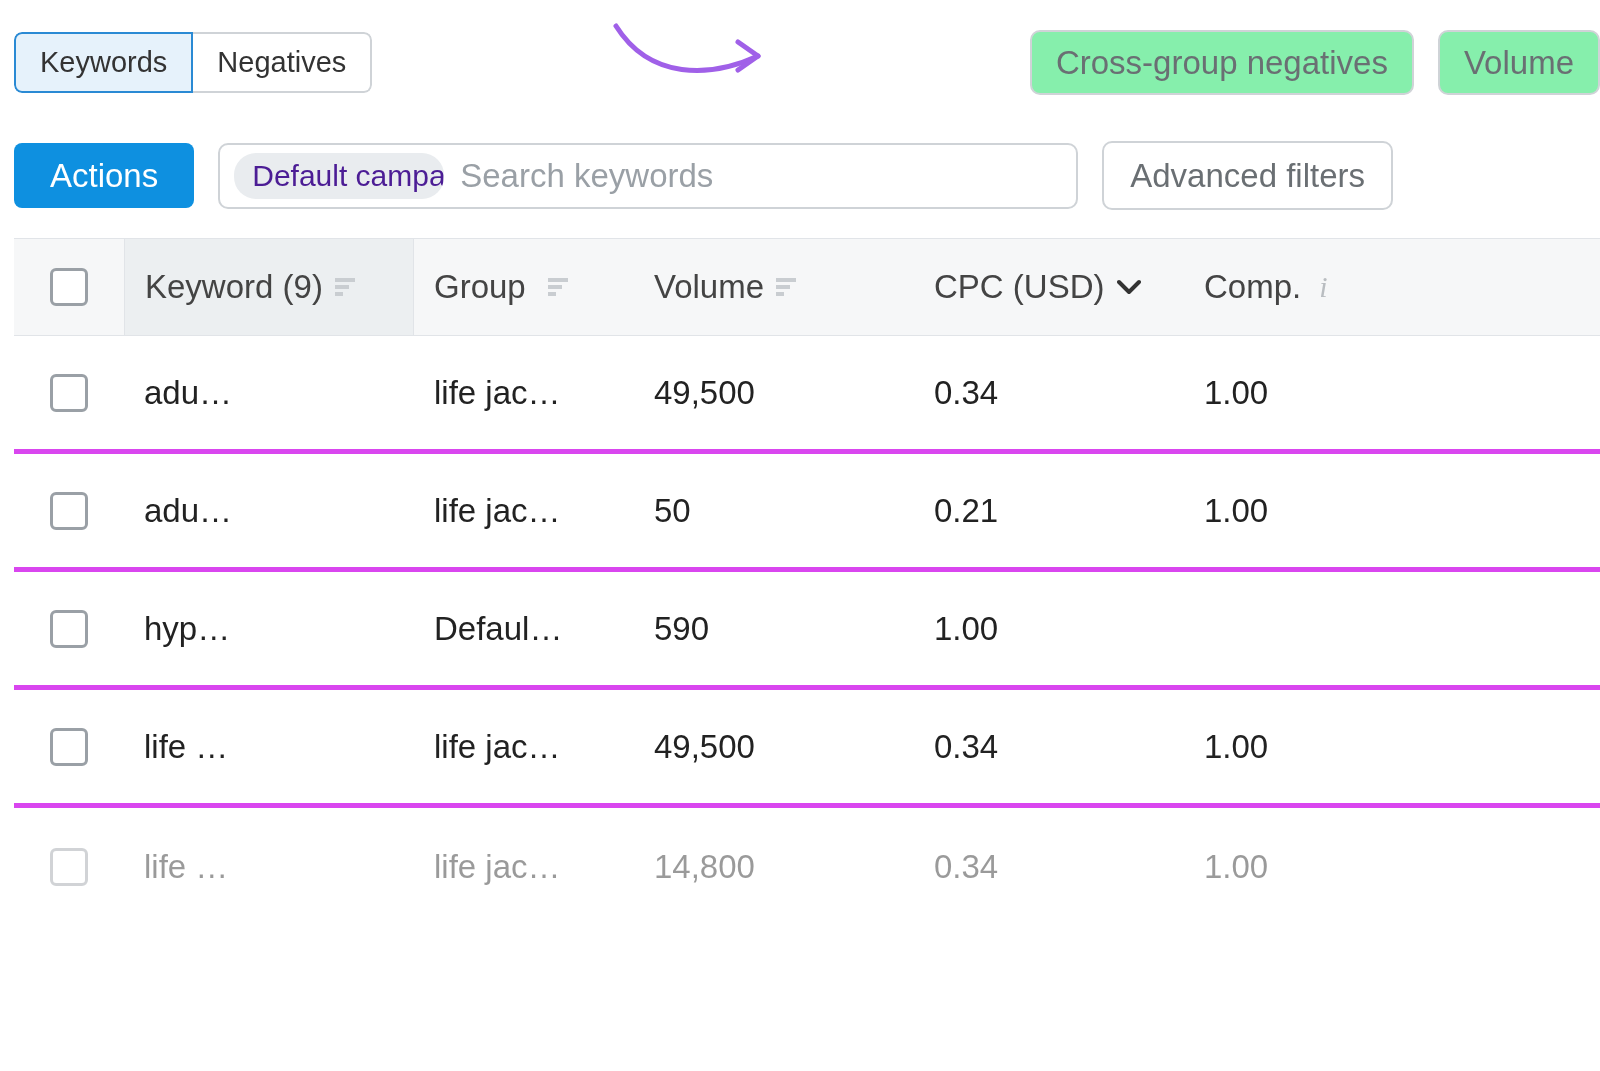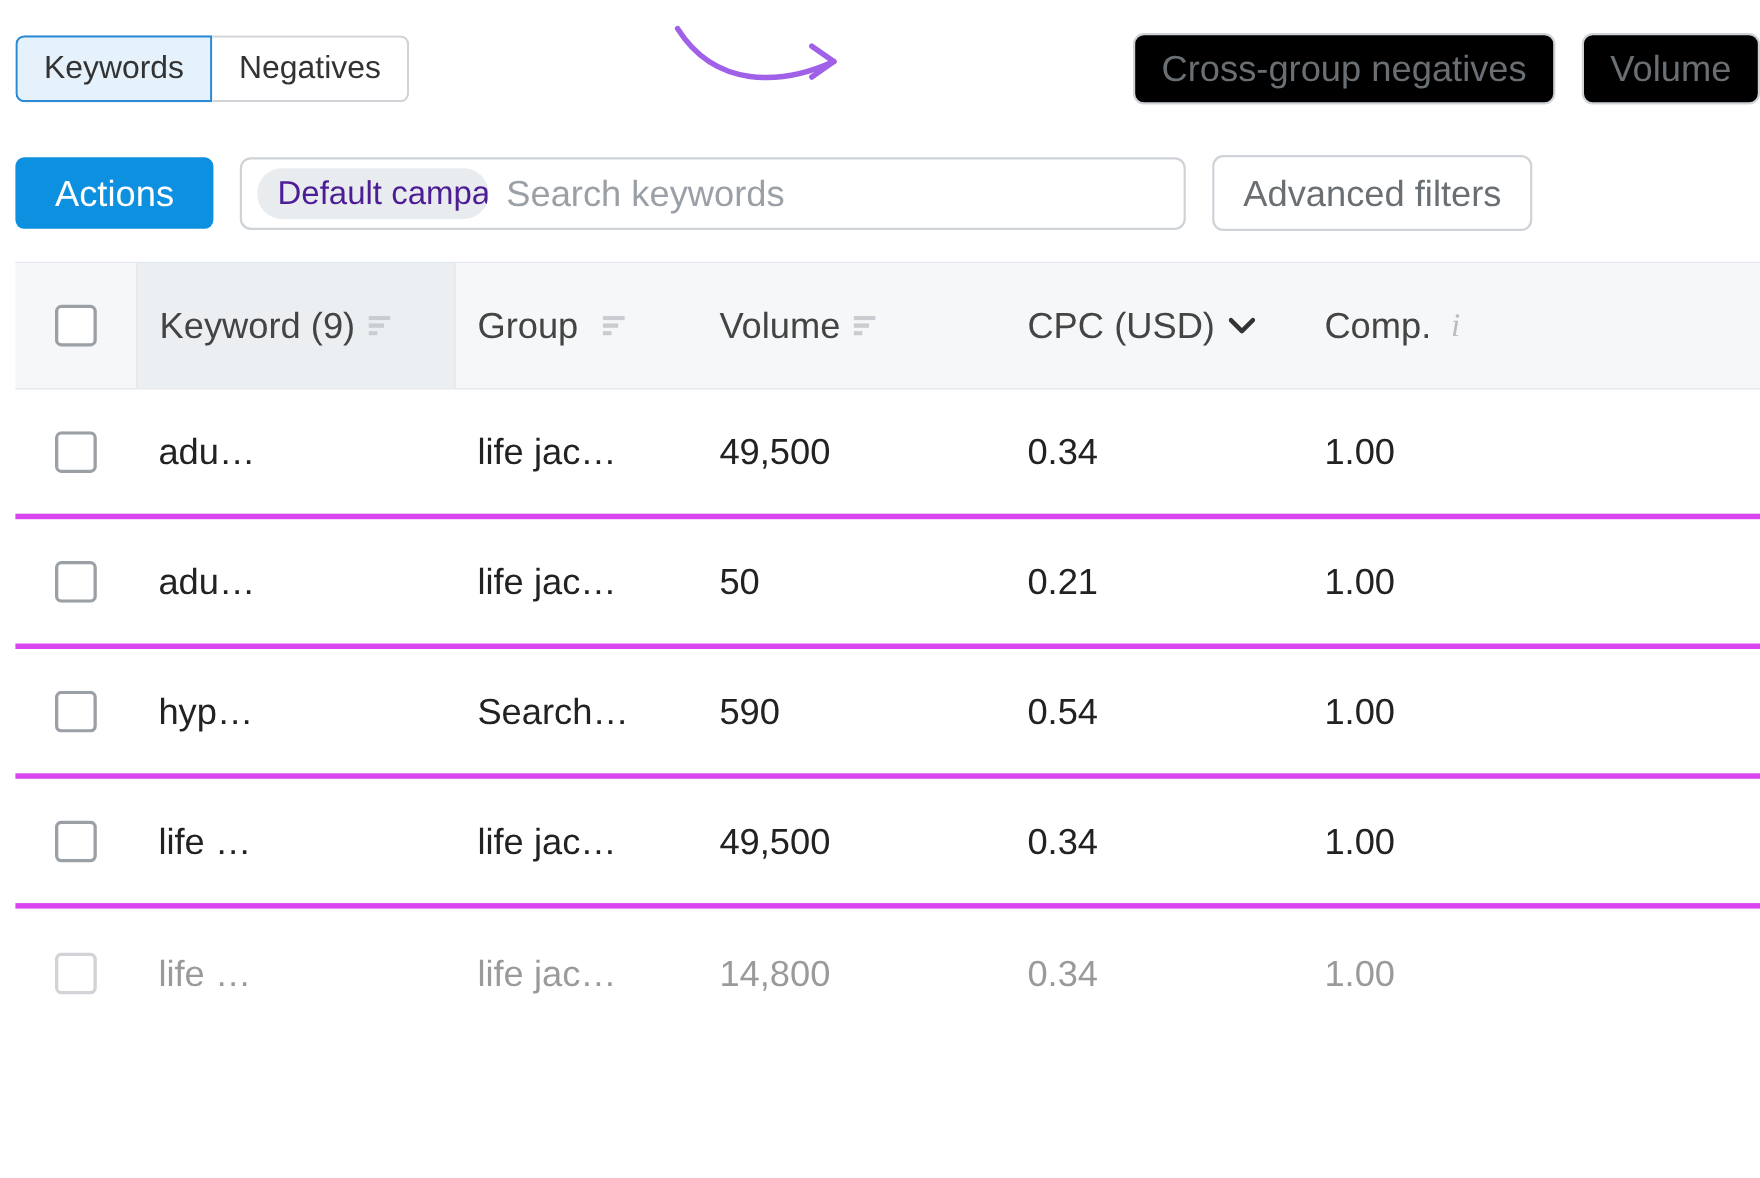"Cross-group negatives" .btn-outline { background: #000000 -> #86efac }
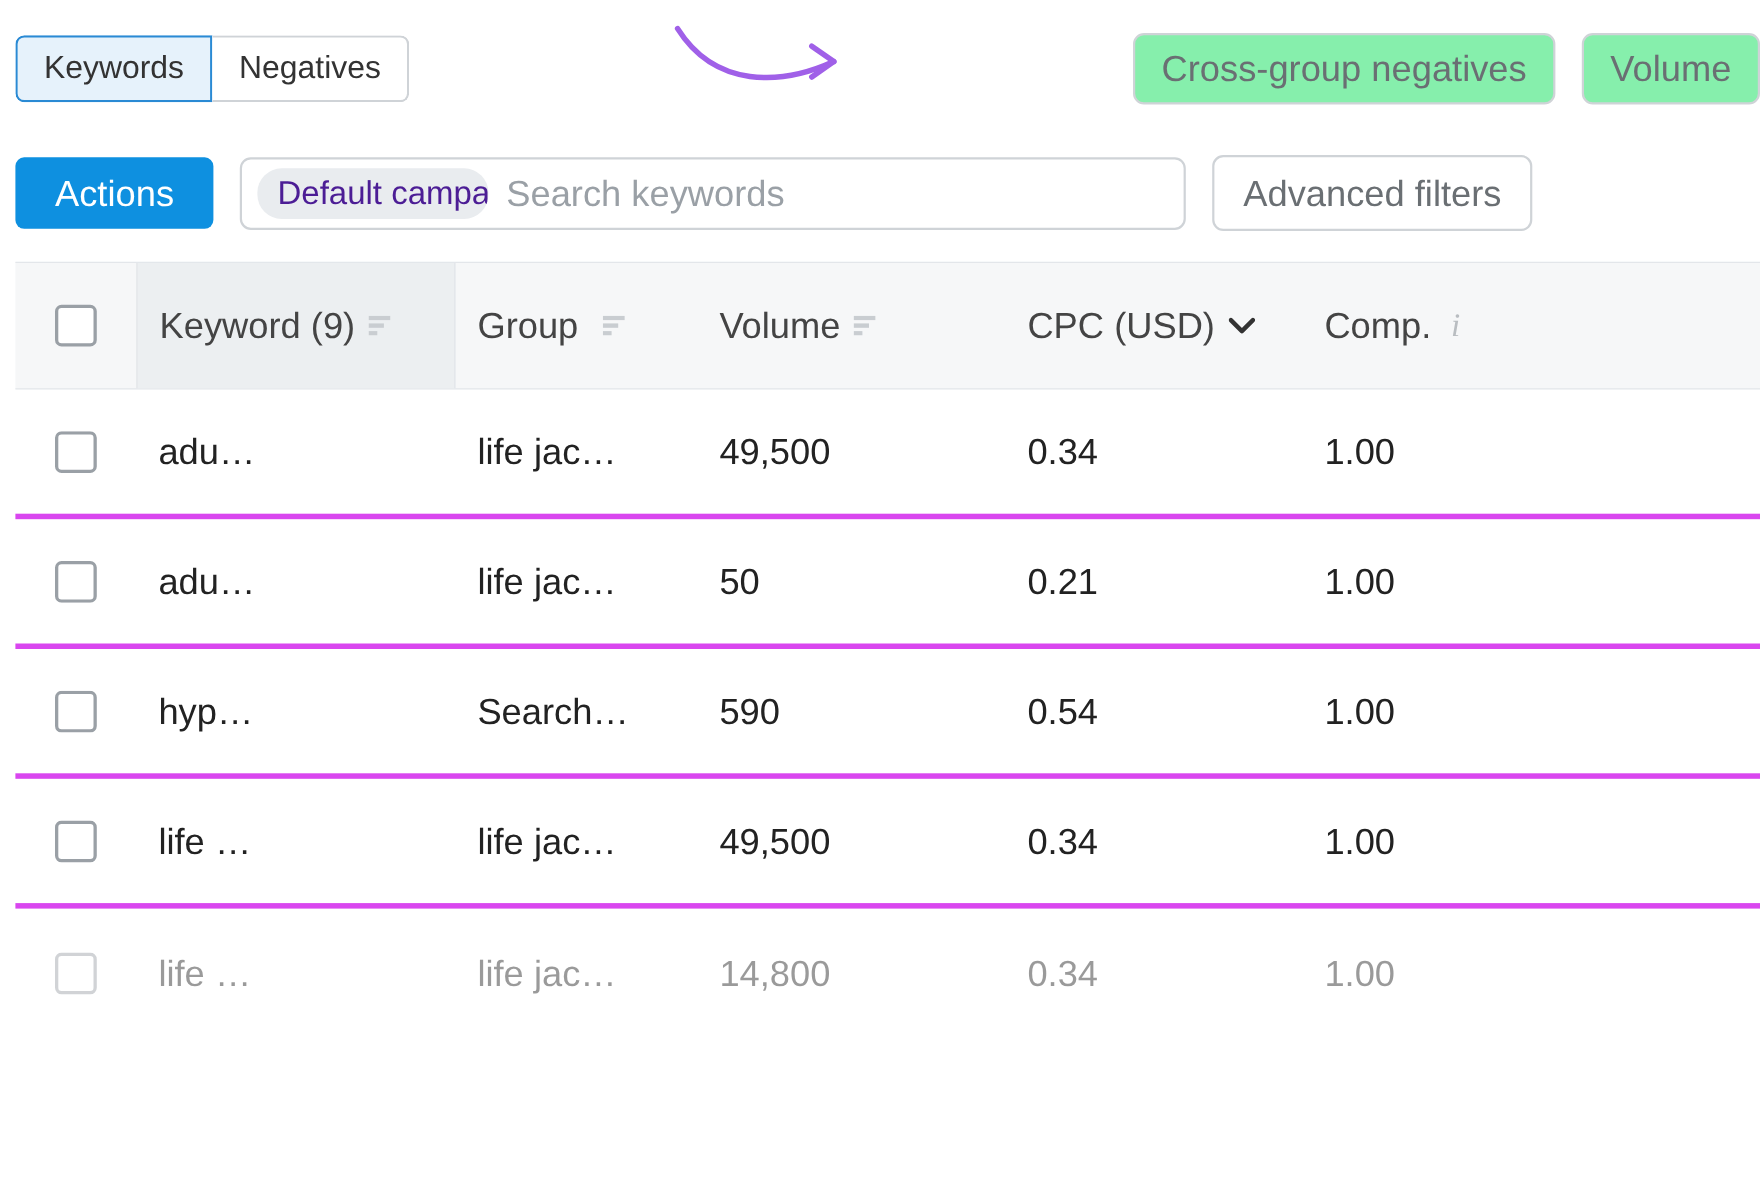"Keyword (9)" .thead { height: 116px -> 98px }
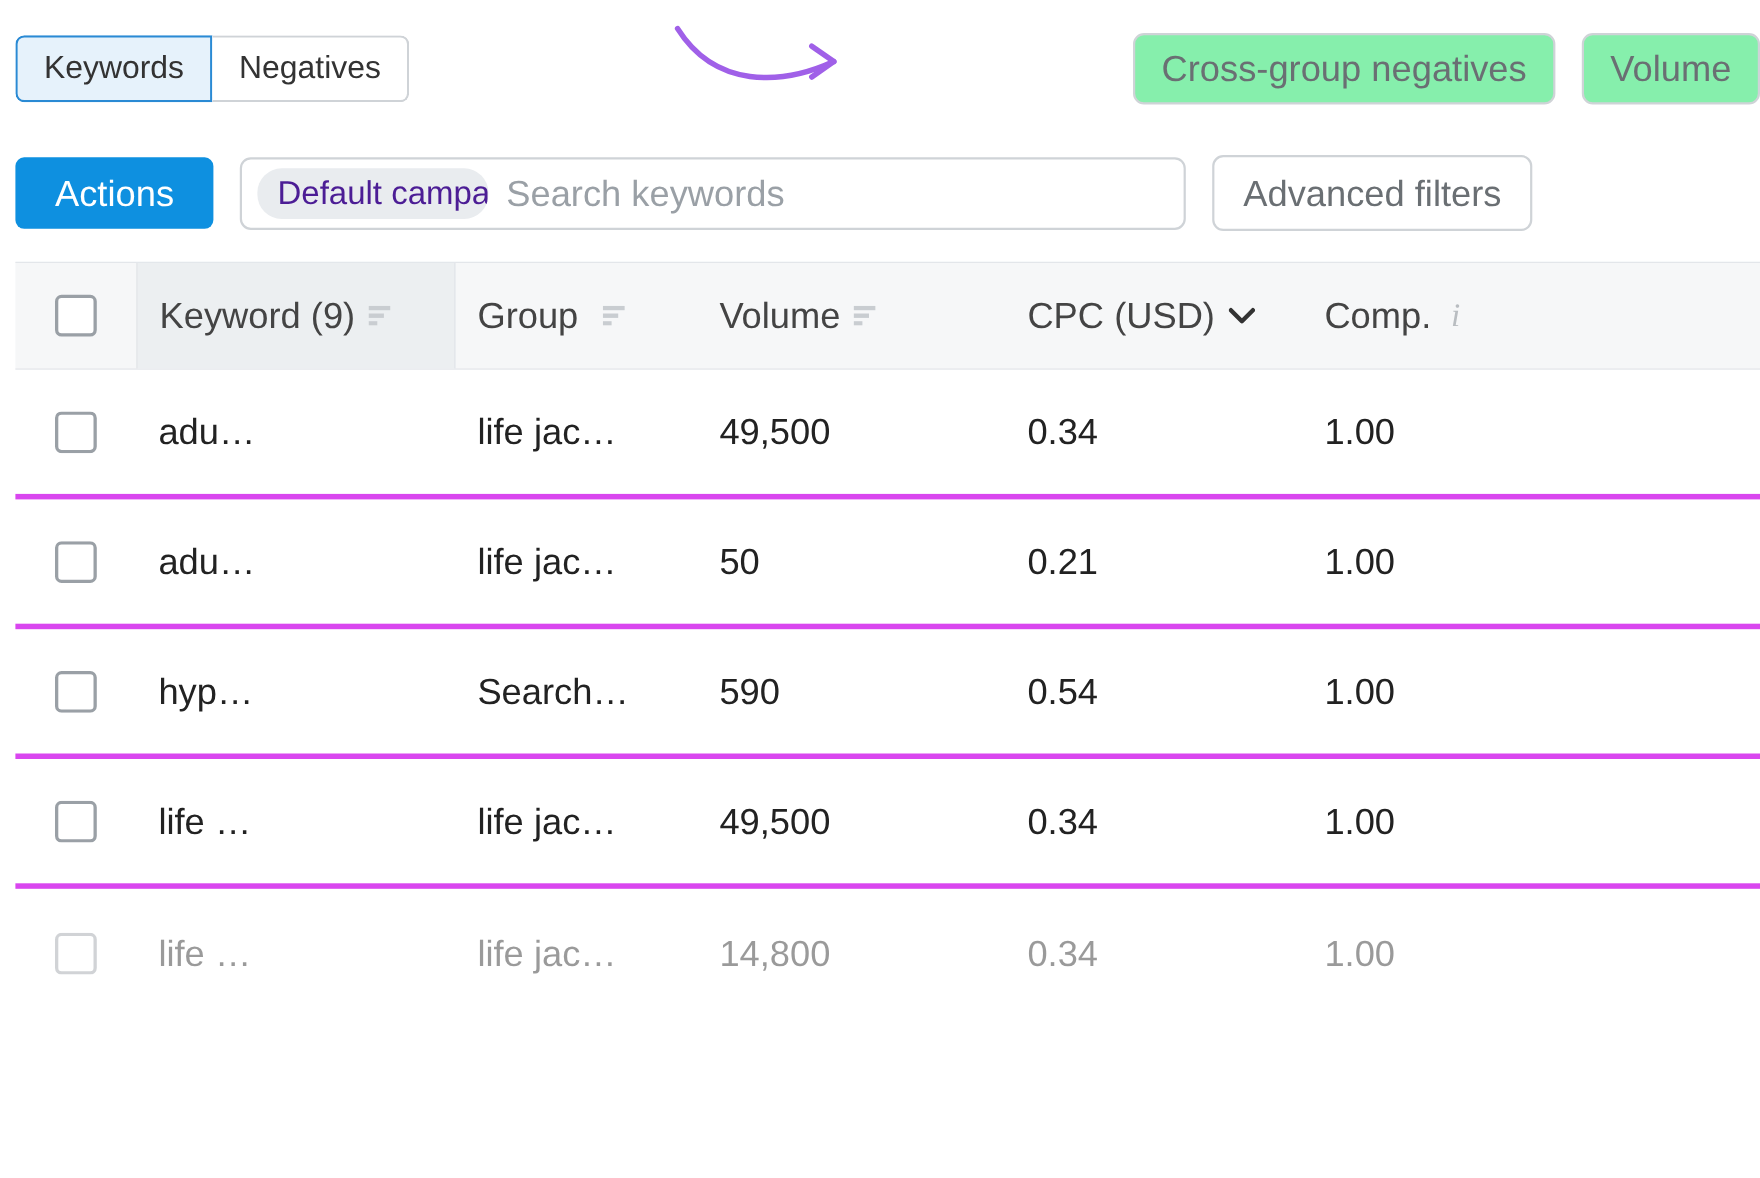"Search…" div.td { text: Search -> Defaul }
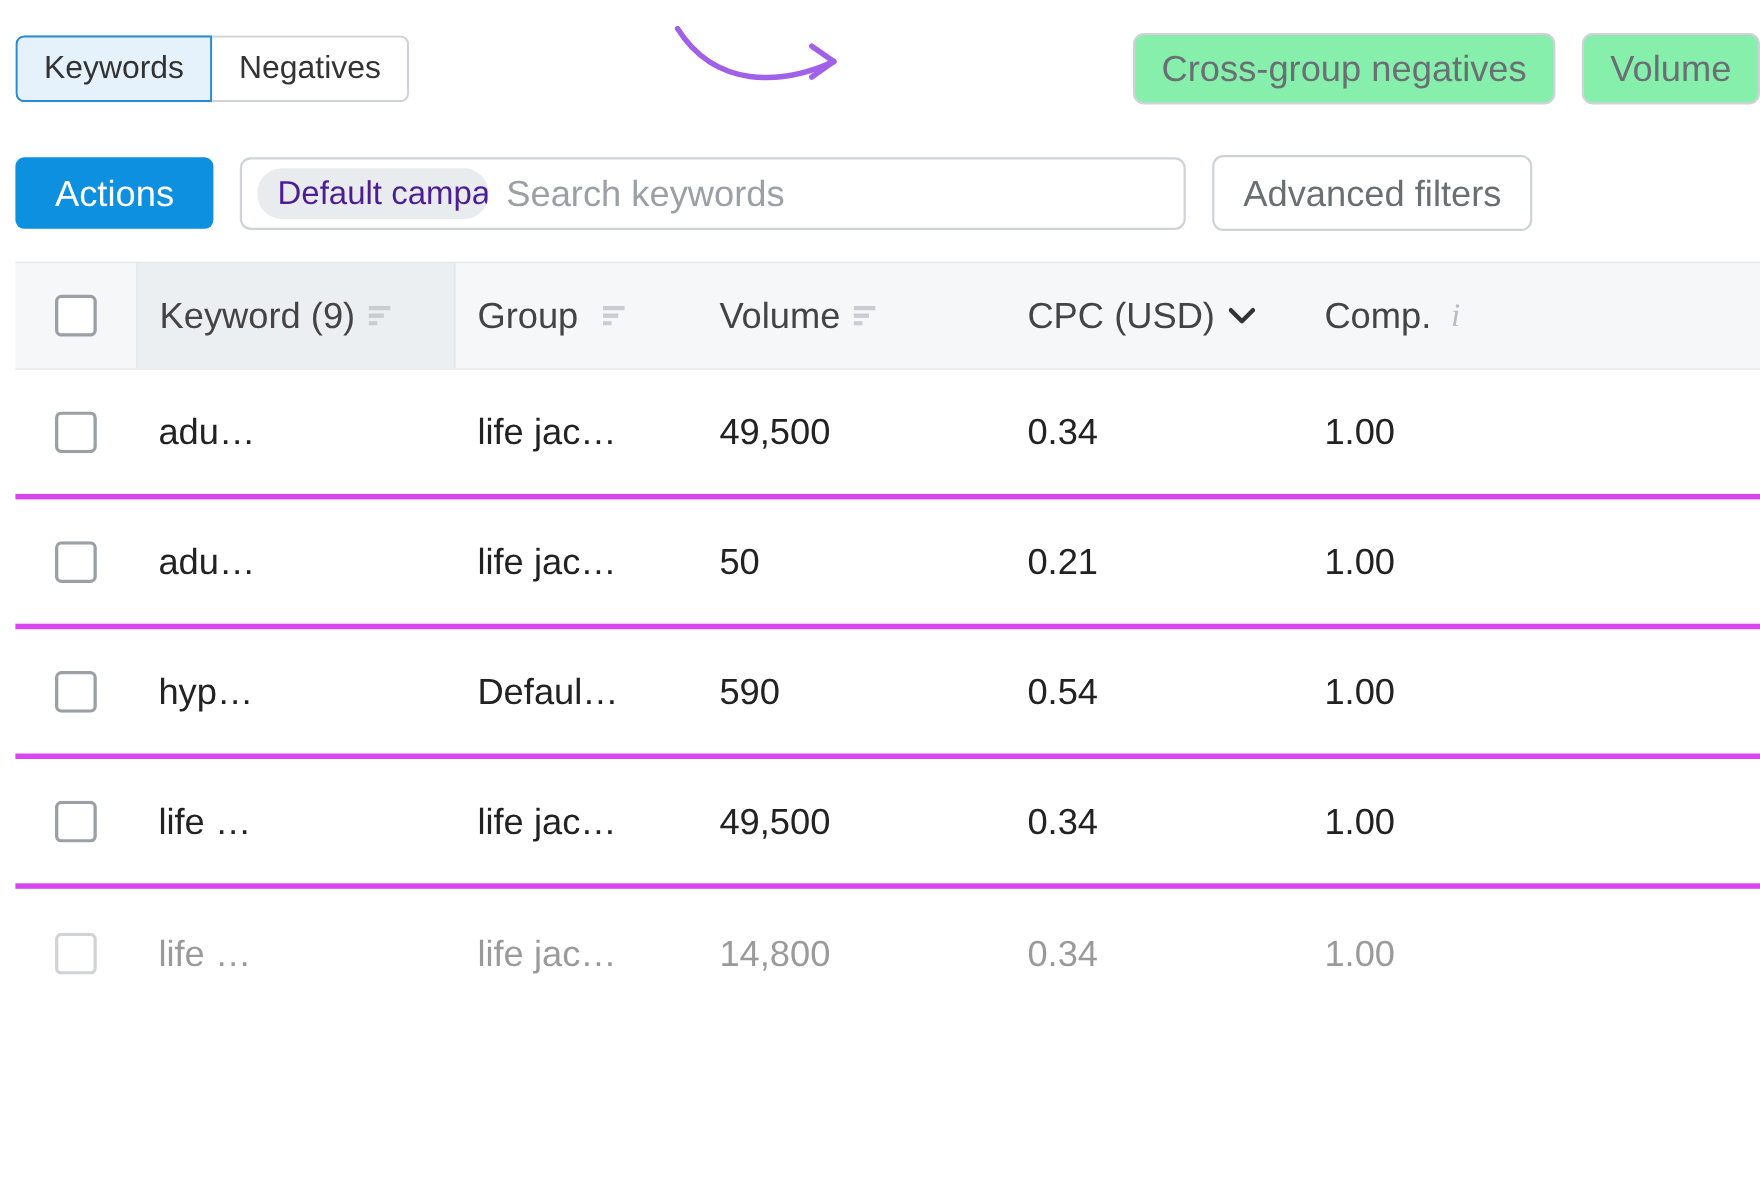"0.54" div.td { html: <div>0.54</div> -> none }
